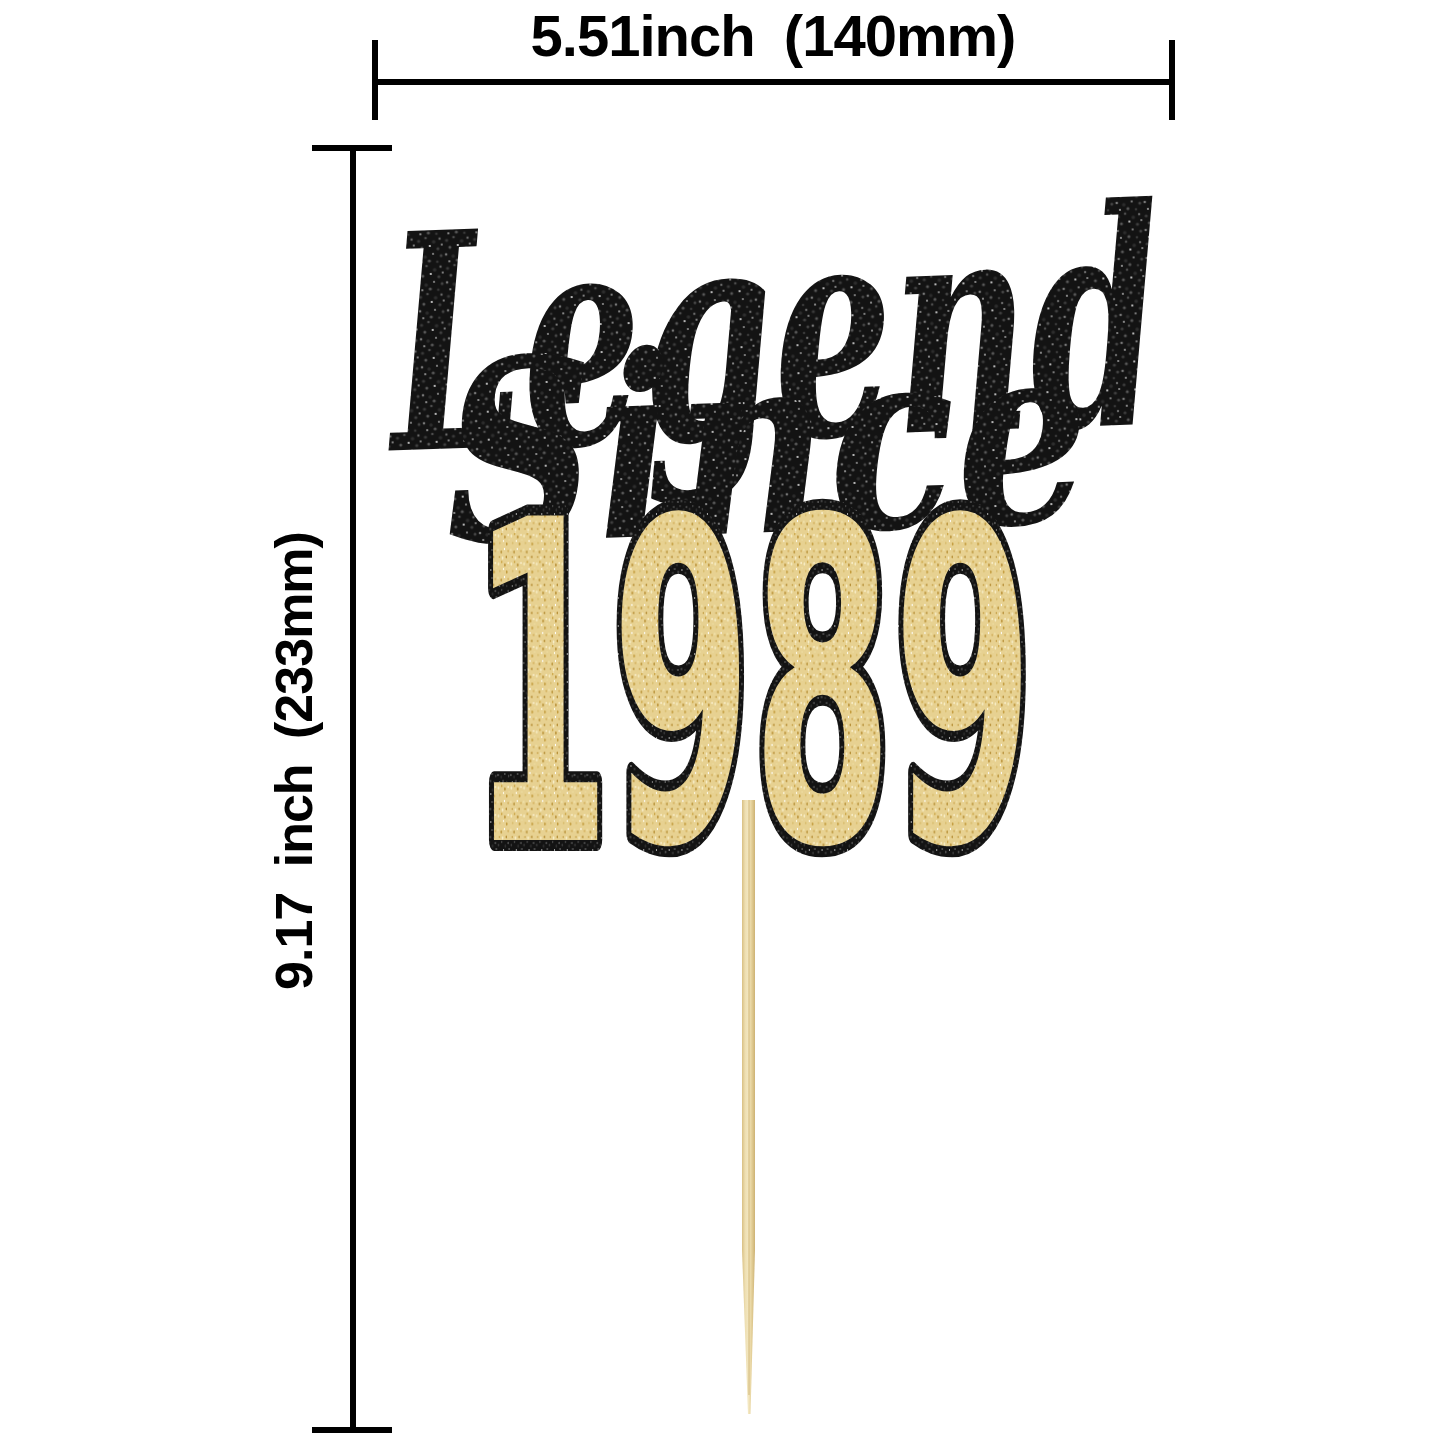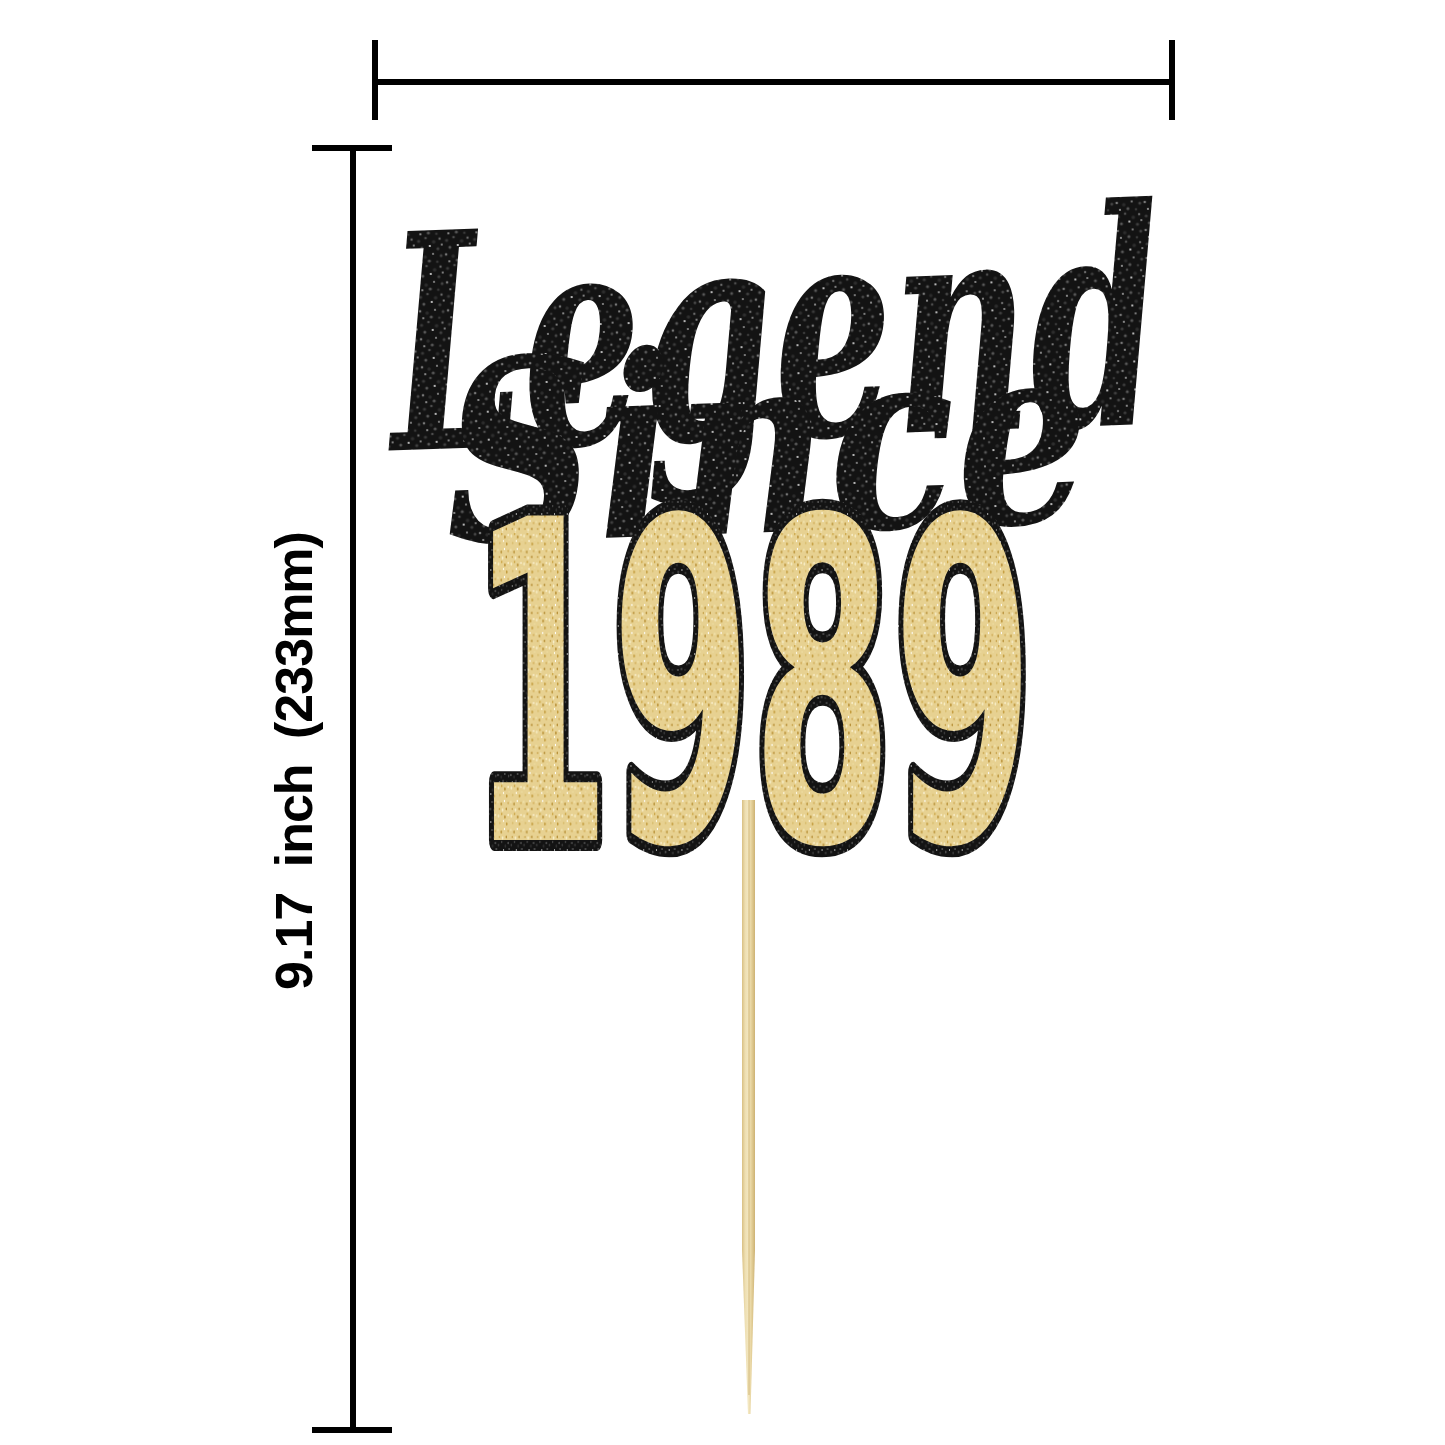"5.51inch (140mm)" div.dim-label { html: none -> <div>5.51inch (140mm)</div> }
